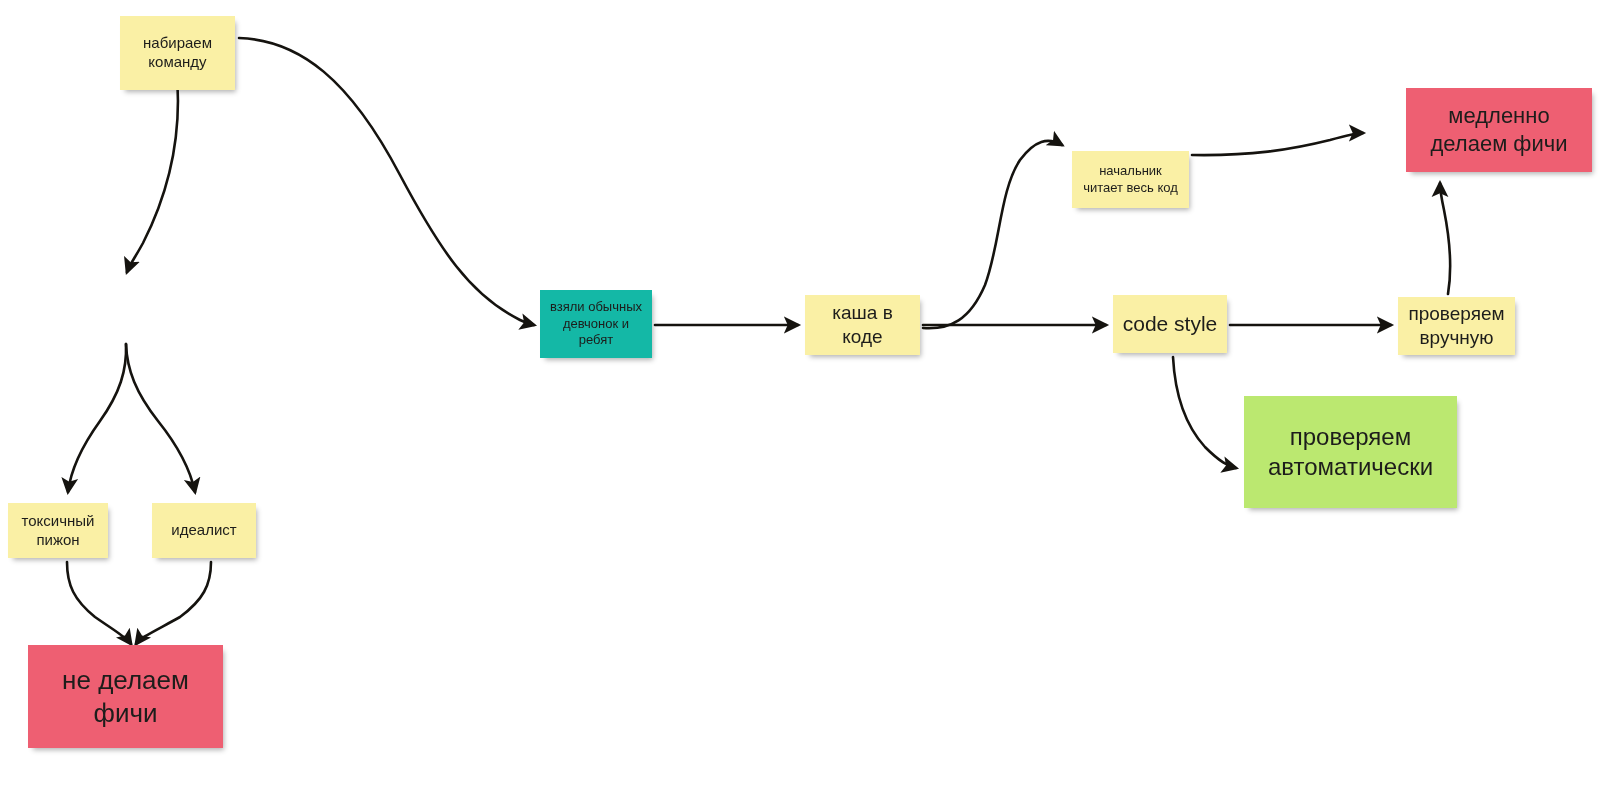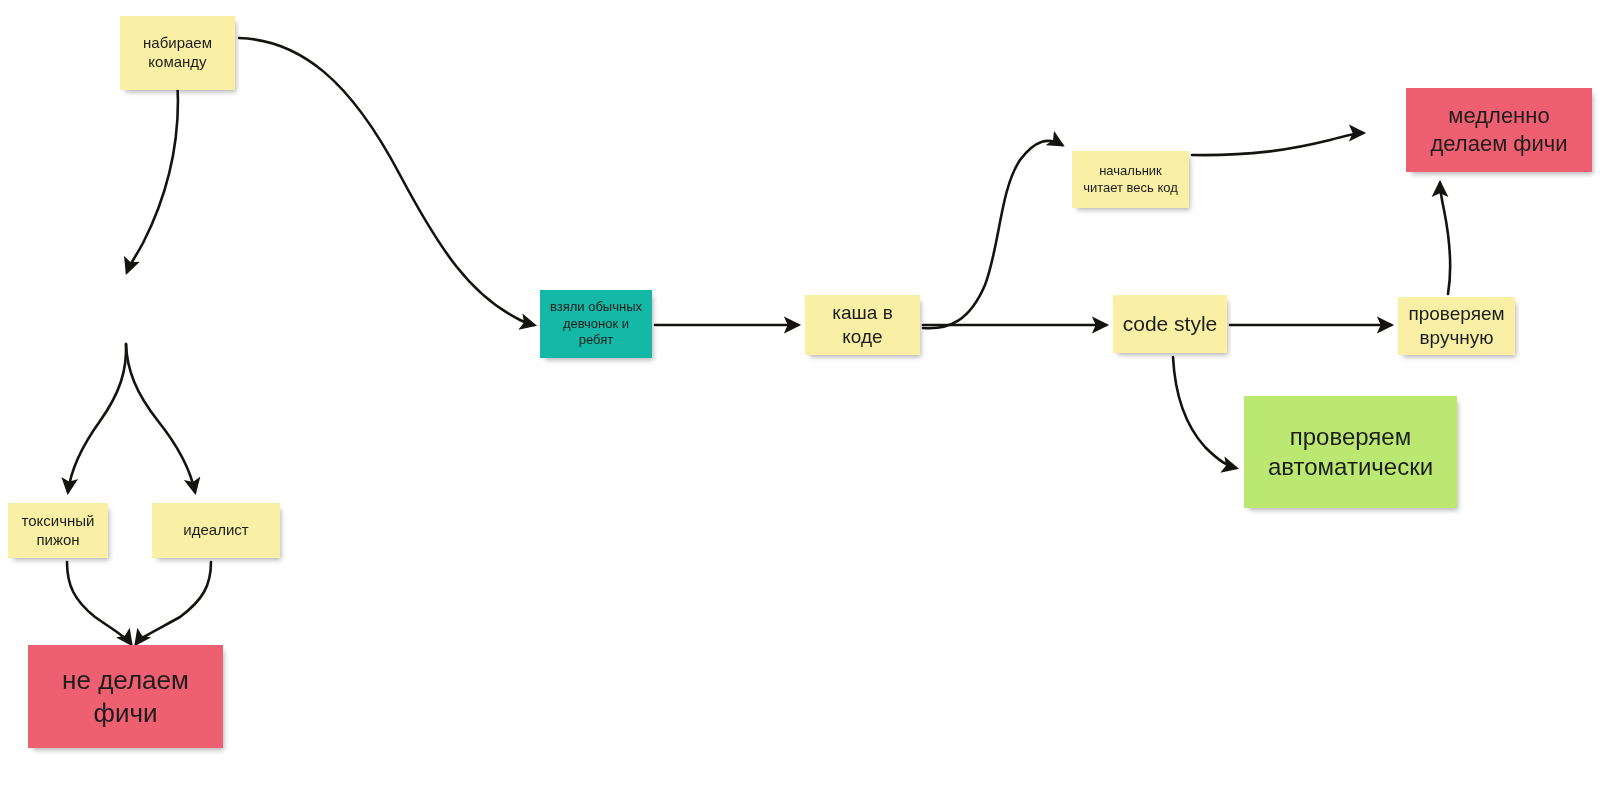"идеалист" div.note { width: 128px -> 104px }
